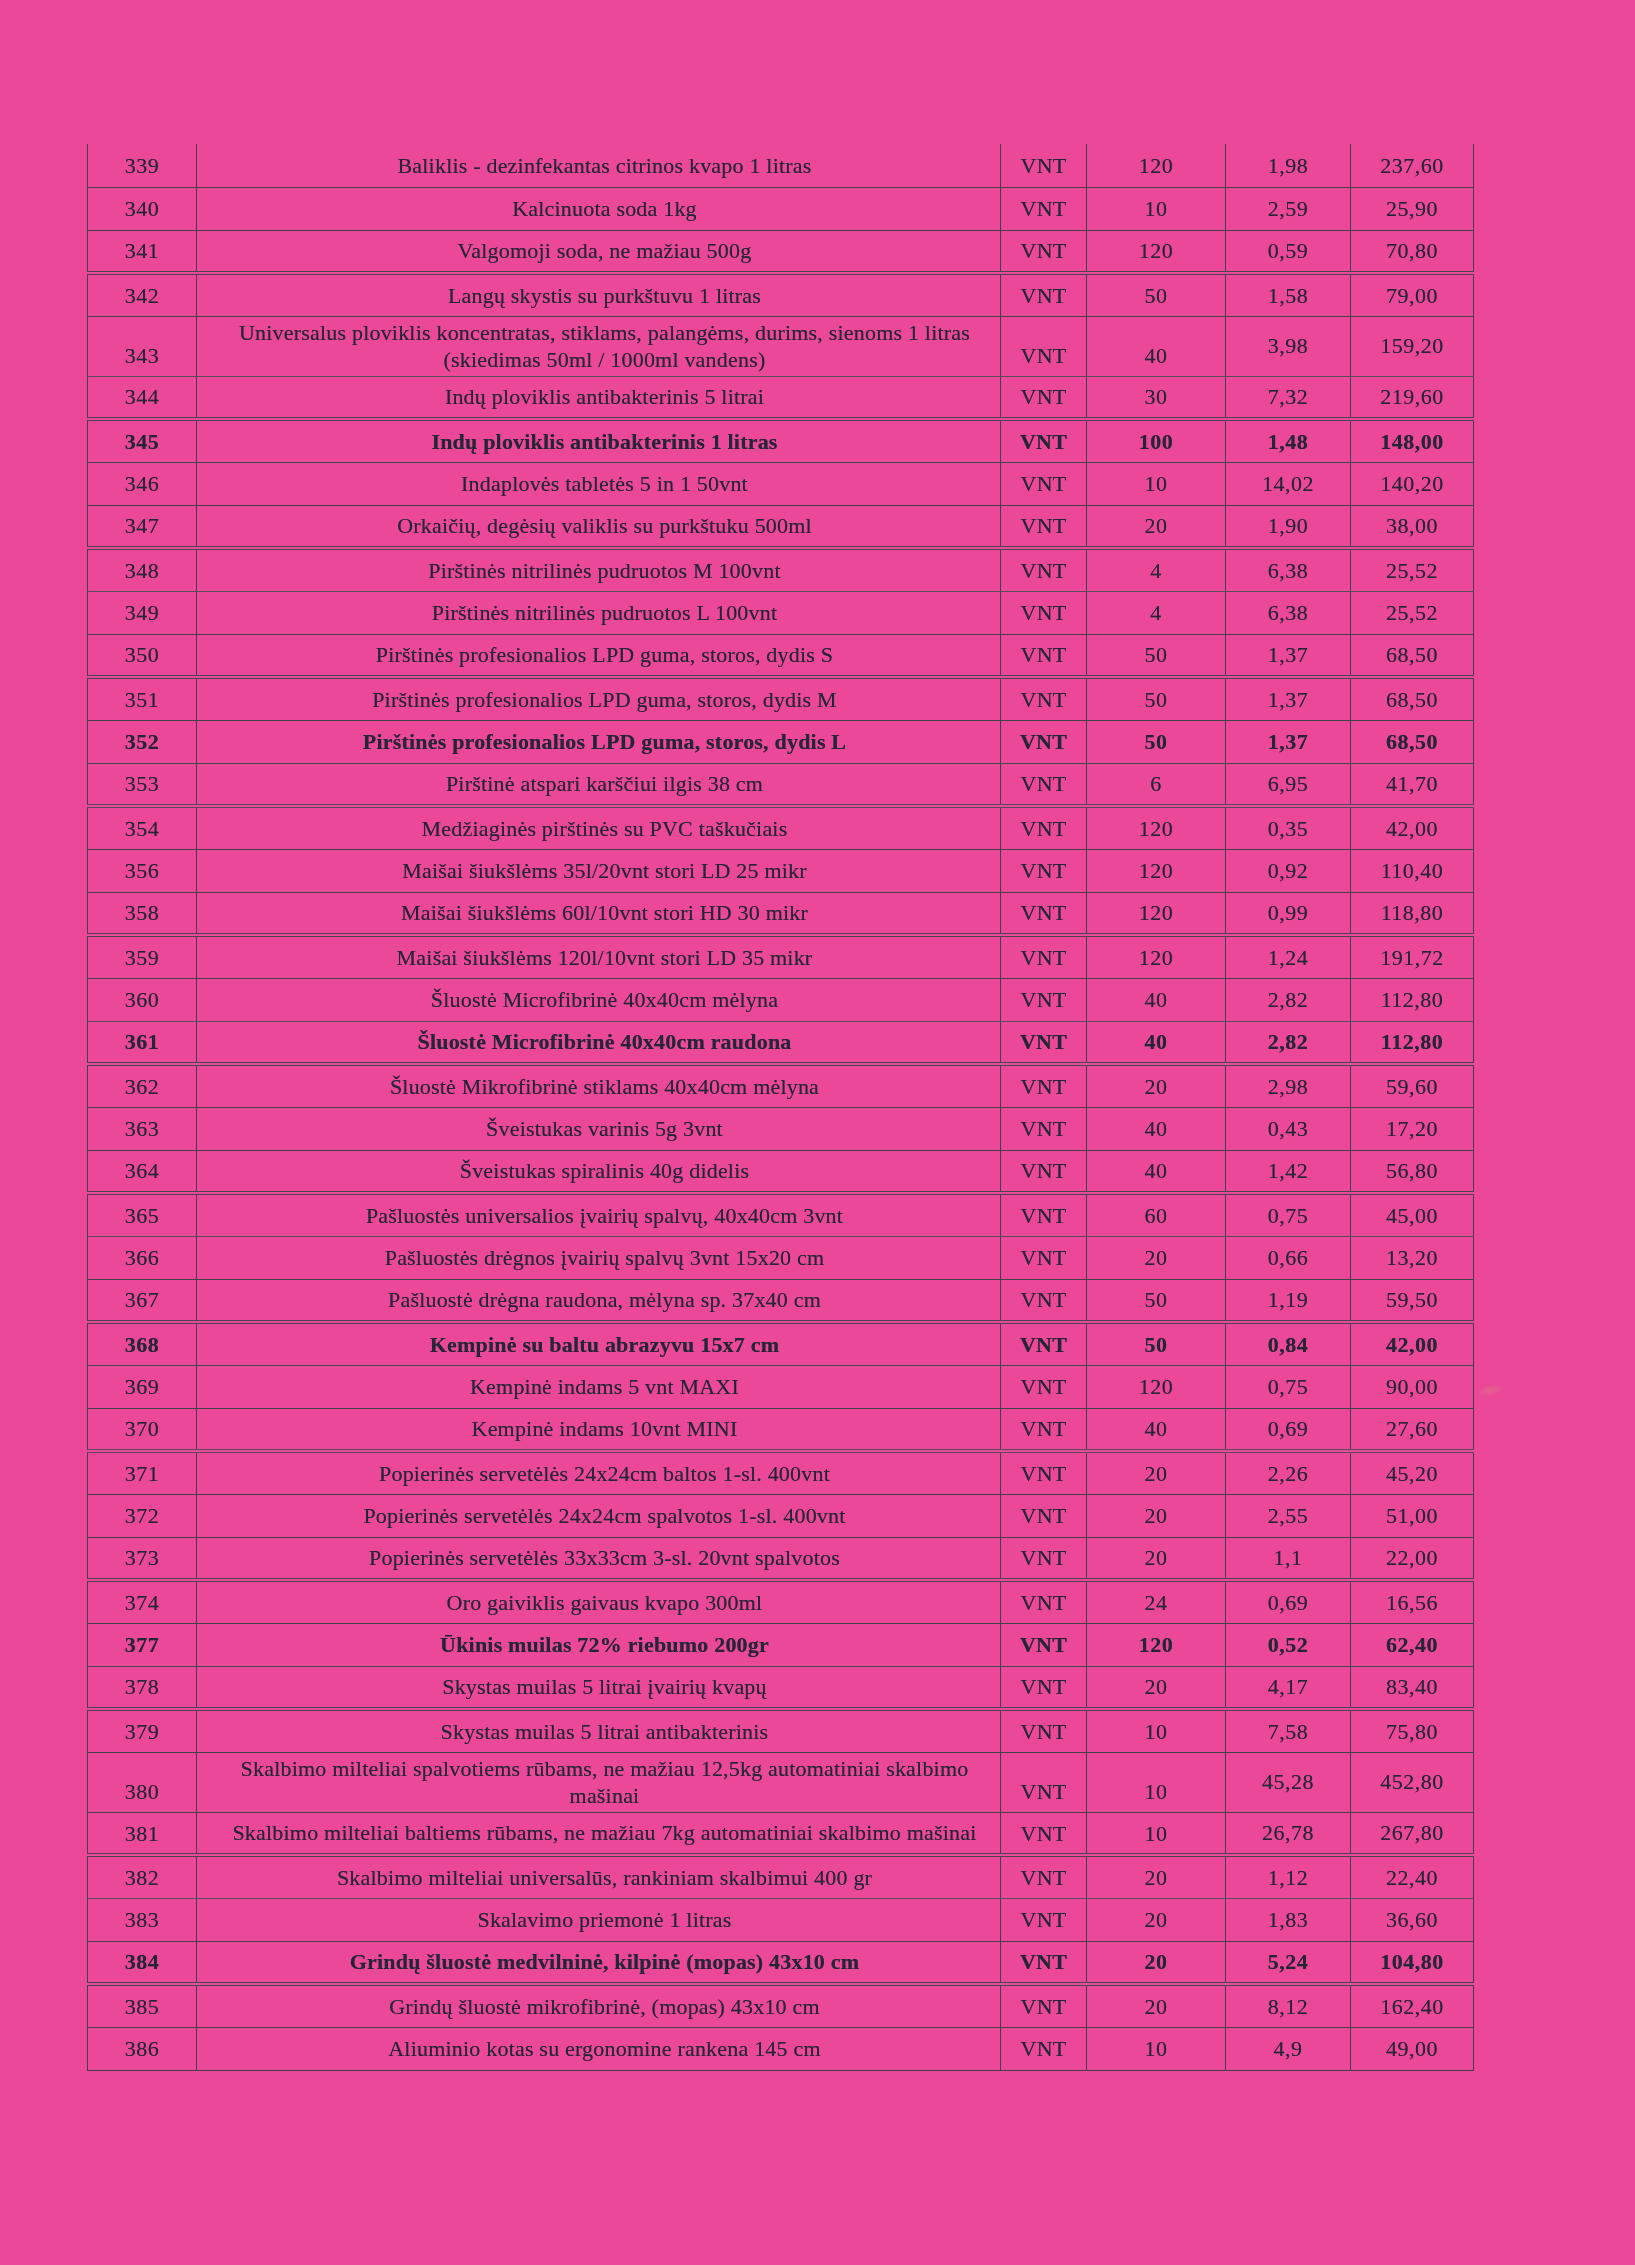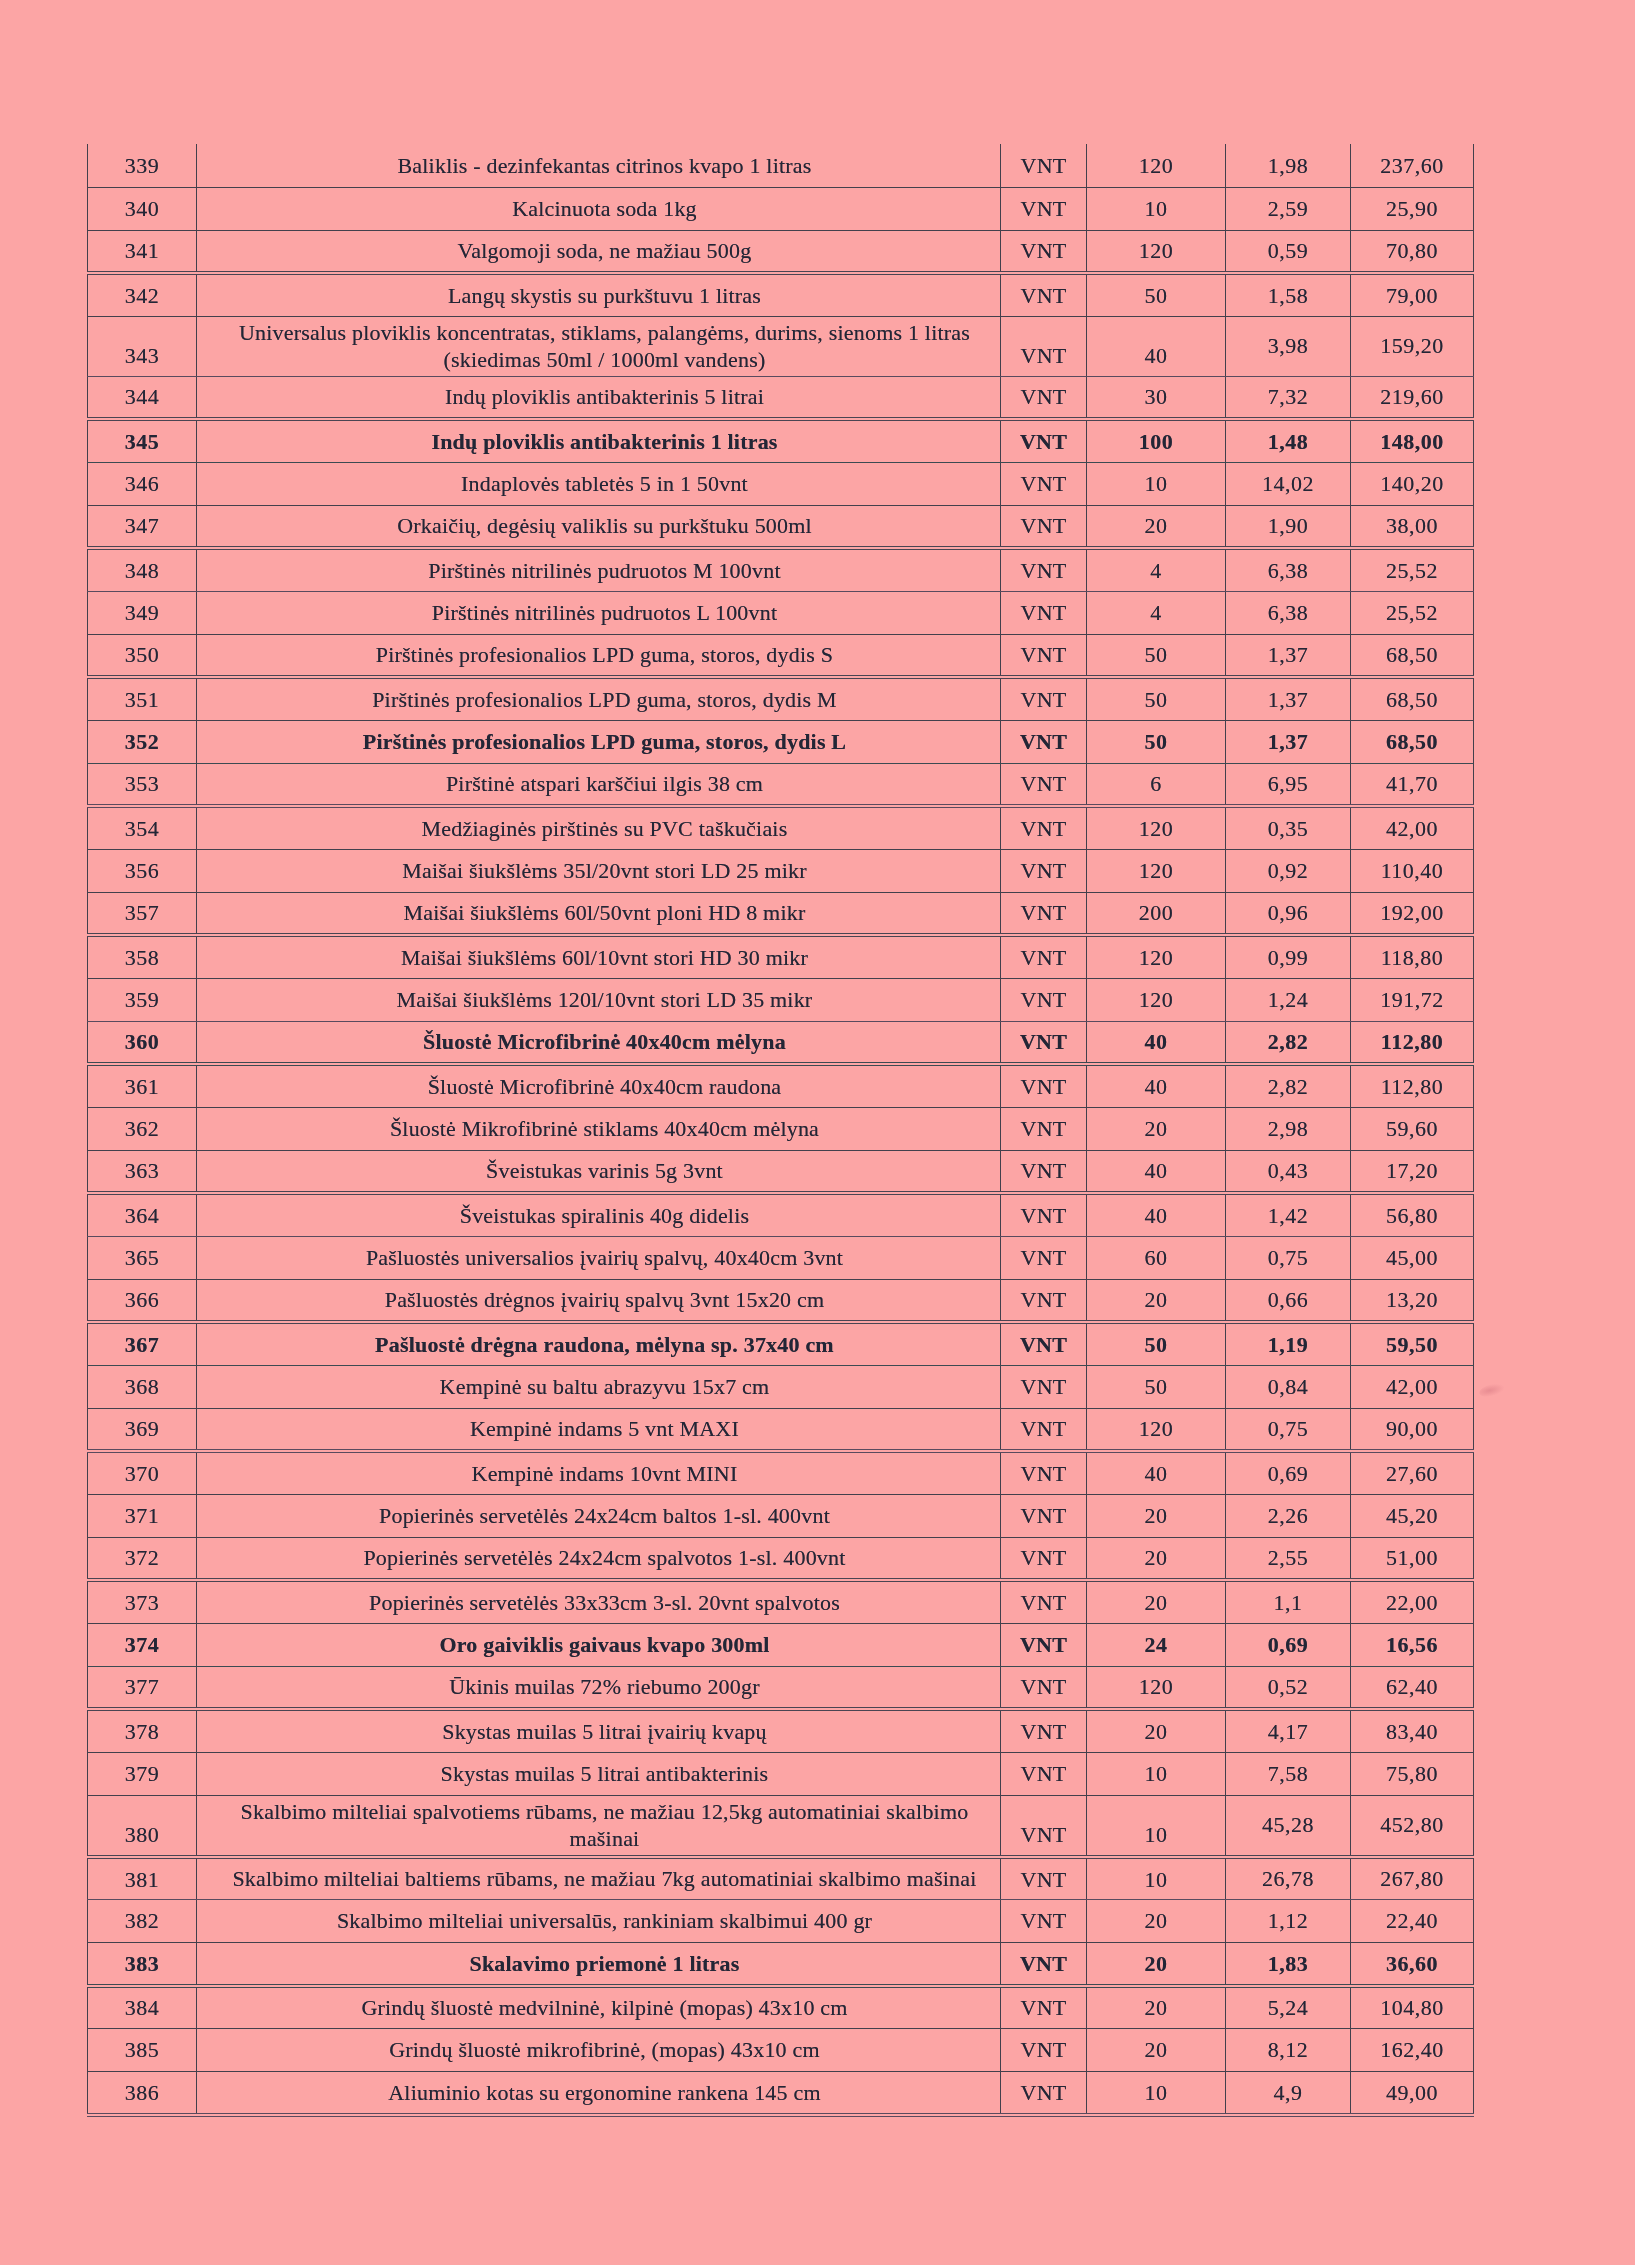"339" .page { background: #fca5a5 -> #ec4899 }
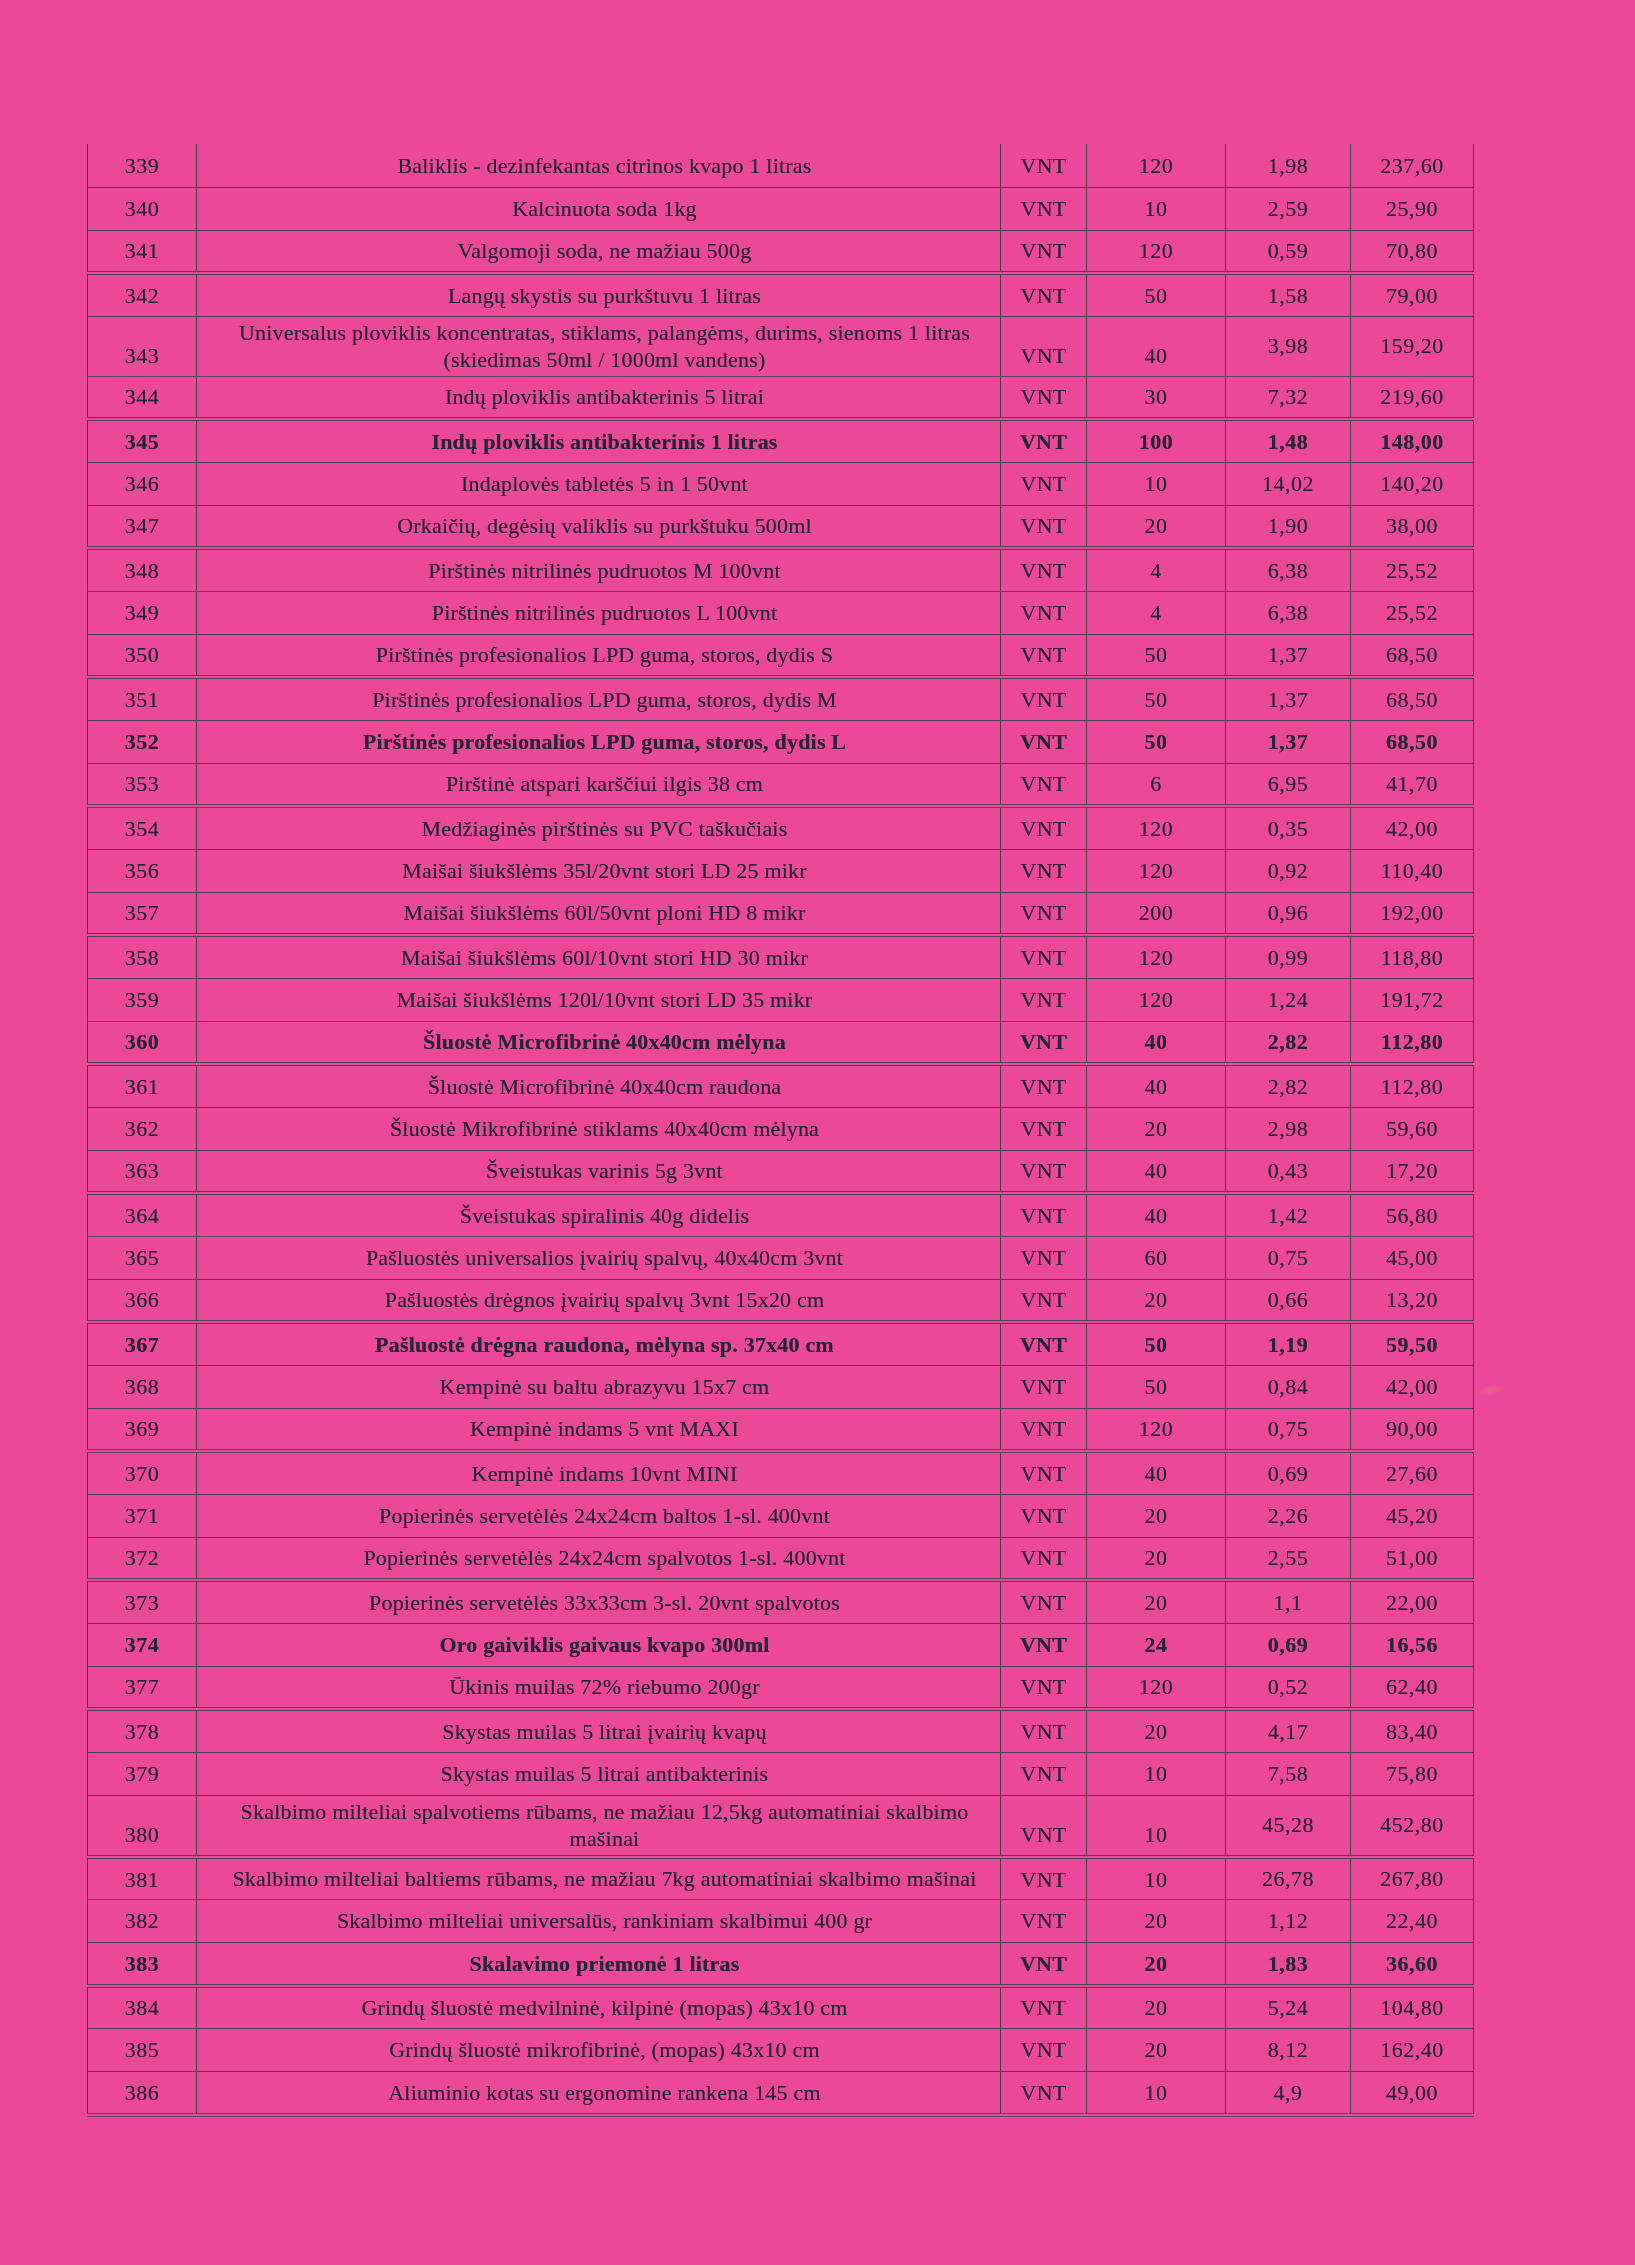"357" tr { html: <tr> <td>357</td> <td>Maišai šiukšlėms 60l/50vnt ploni HD 8 mikr</td> <td>VNT</td> <td>200</td> <td>0,96</td> <td>192,00</td> </tr> -> none }
